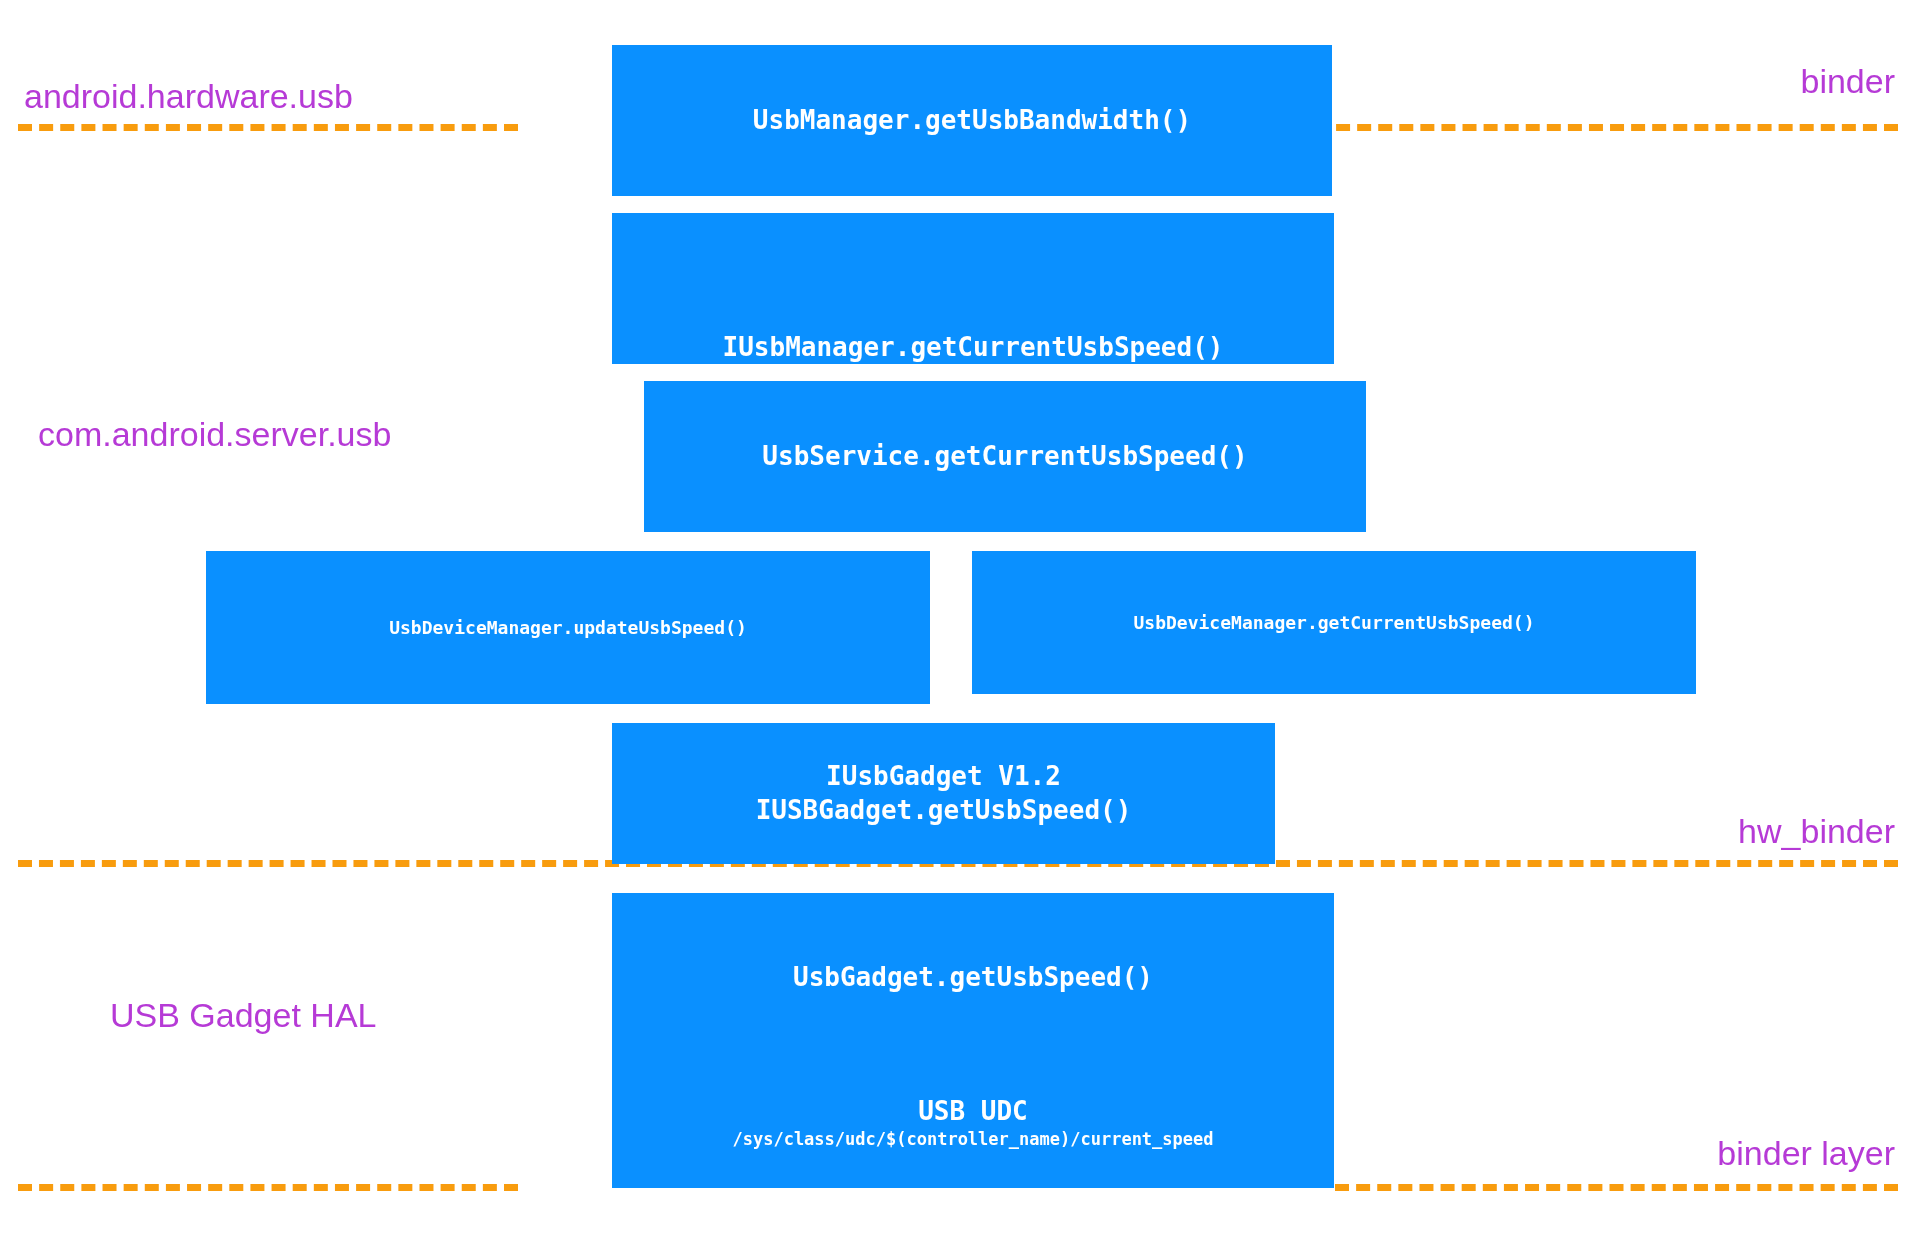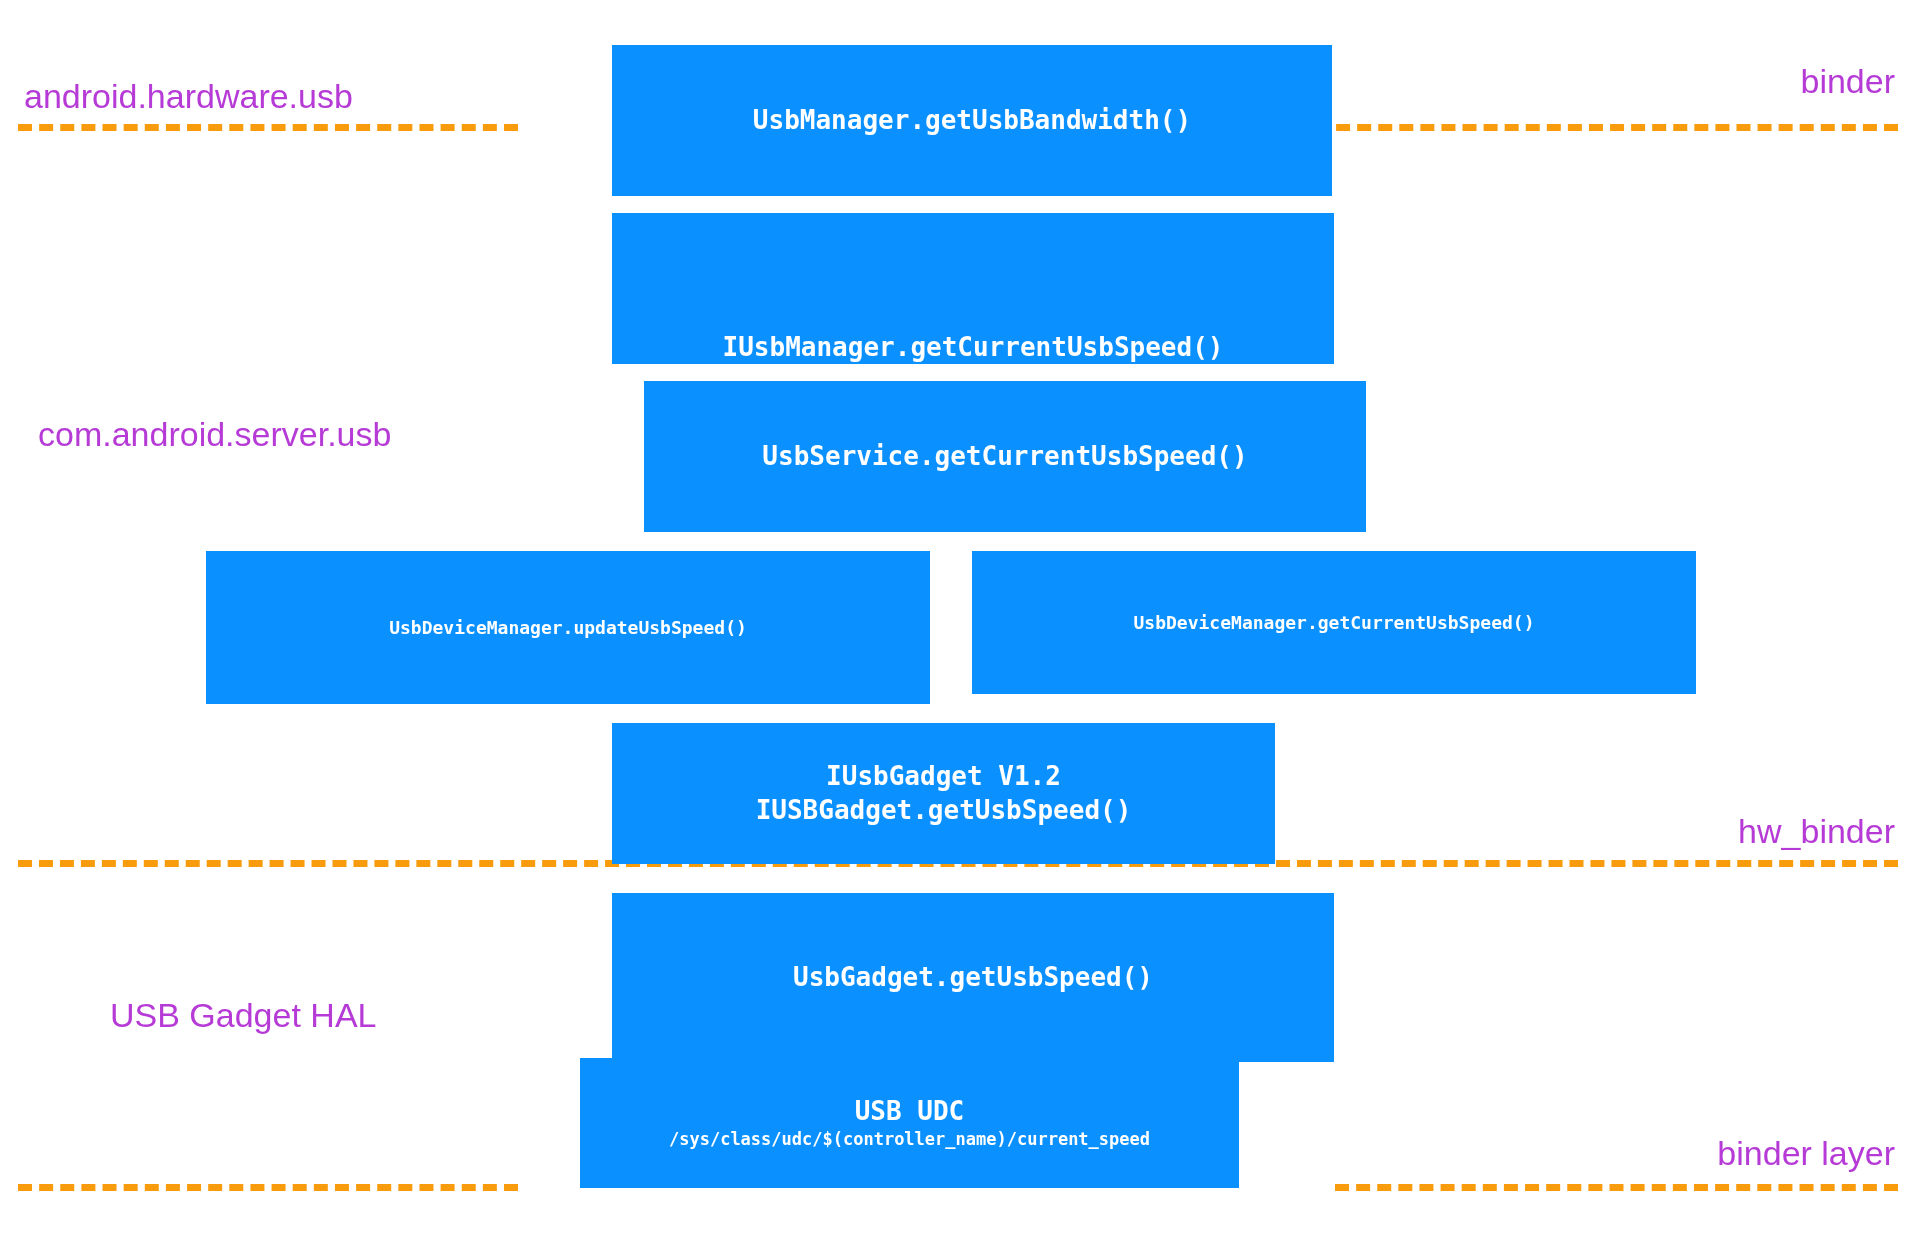"USB UDC" div.box { left: 580px -> 612px; width: 659px -> 722px }
